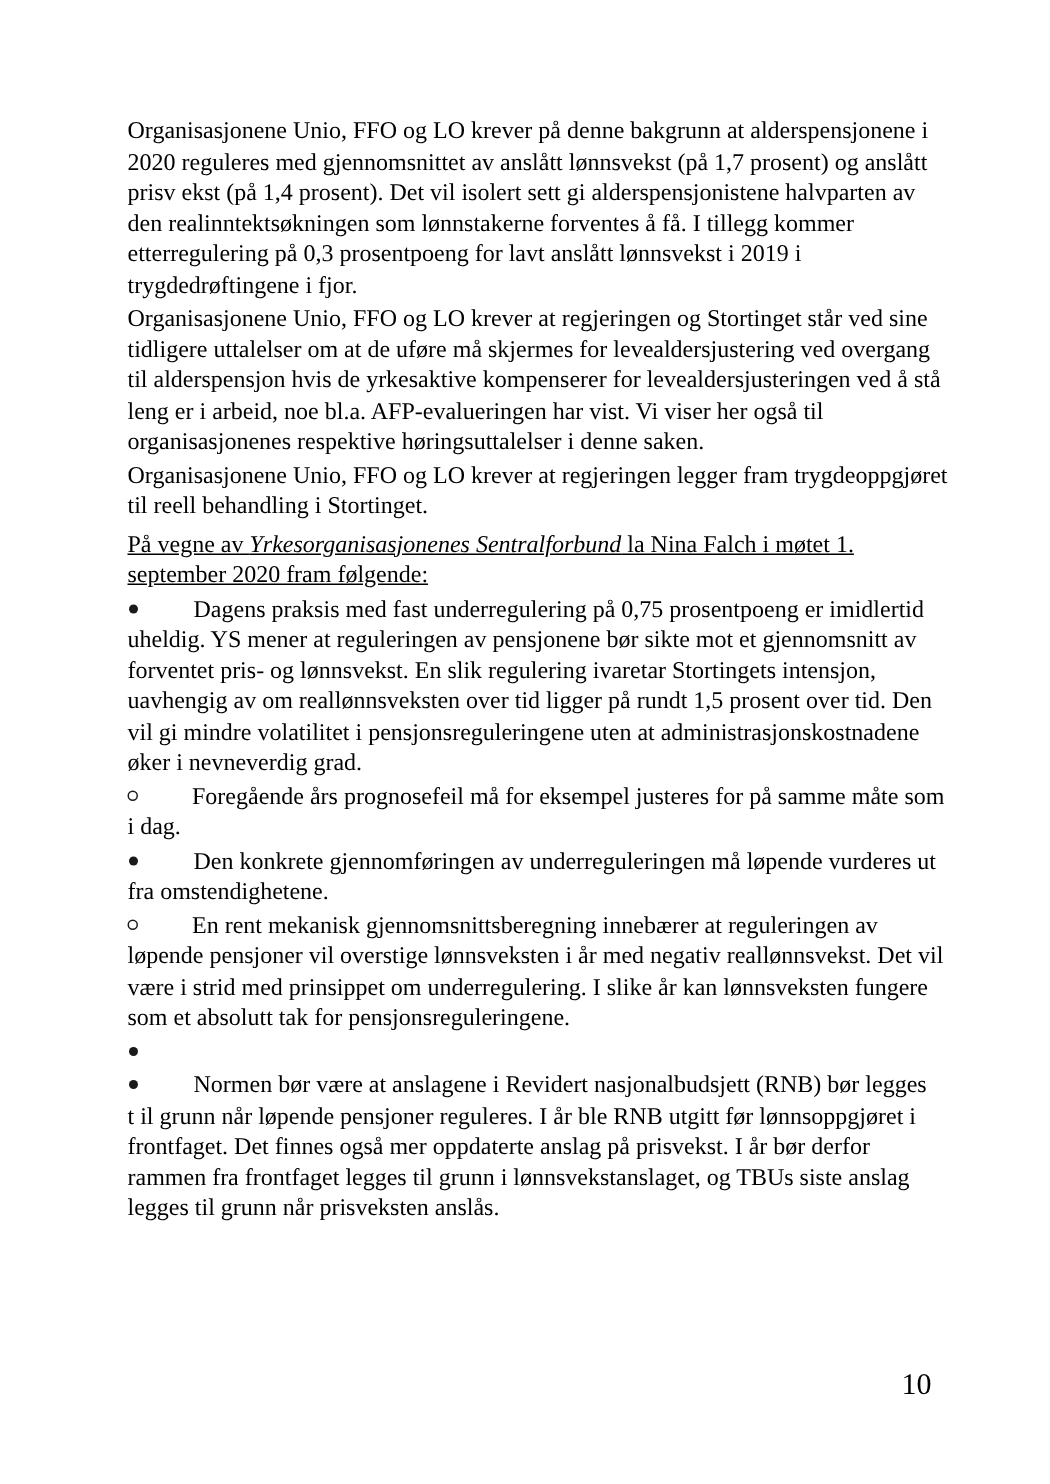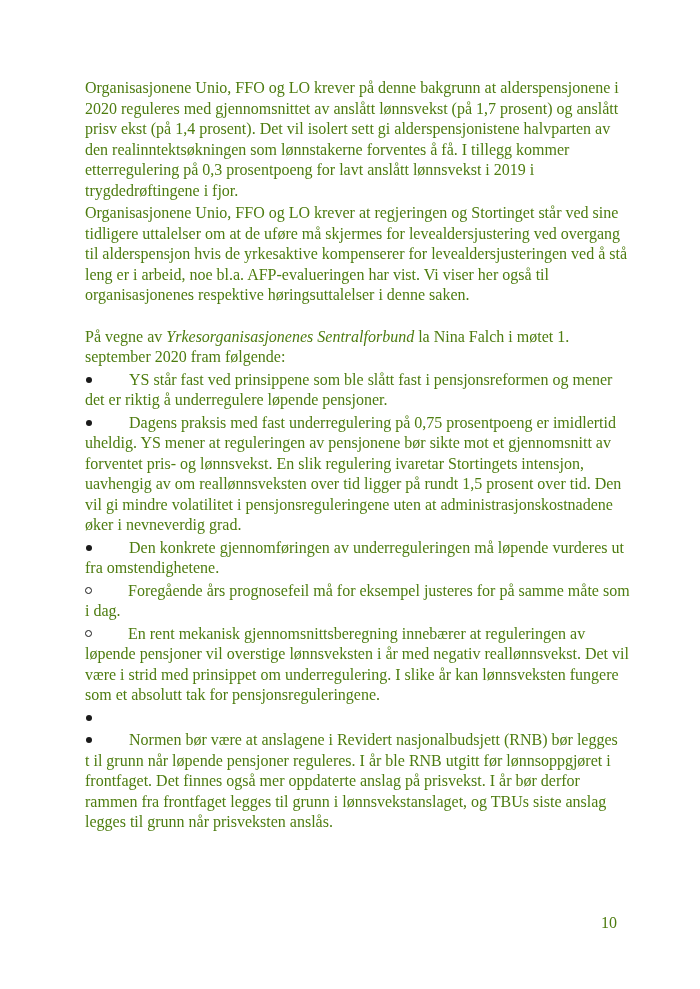"Organisasjonene Unio, FFO og LO" .page { color: #4d7c0f -> #000000 }
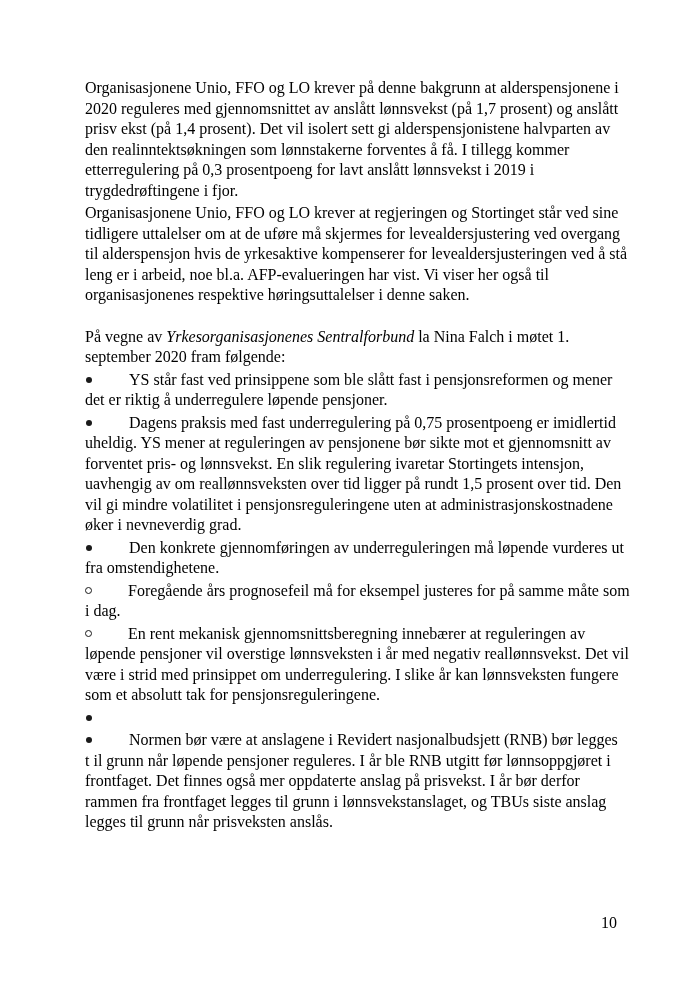"Organisasjonene Unio, FFO og LO krever at regjeringen legger" p { html: none -> <p>Organisasjonene Unio, FFO og LO krever at regjeringen legger fram trygdeoppgjøret til reell behandling i Stortinget.</p> }
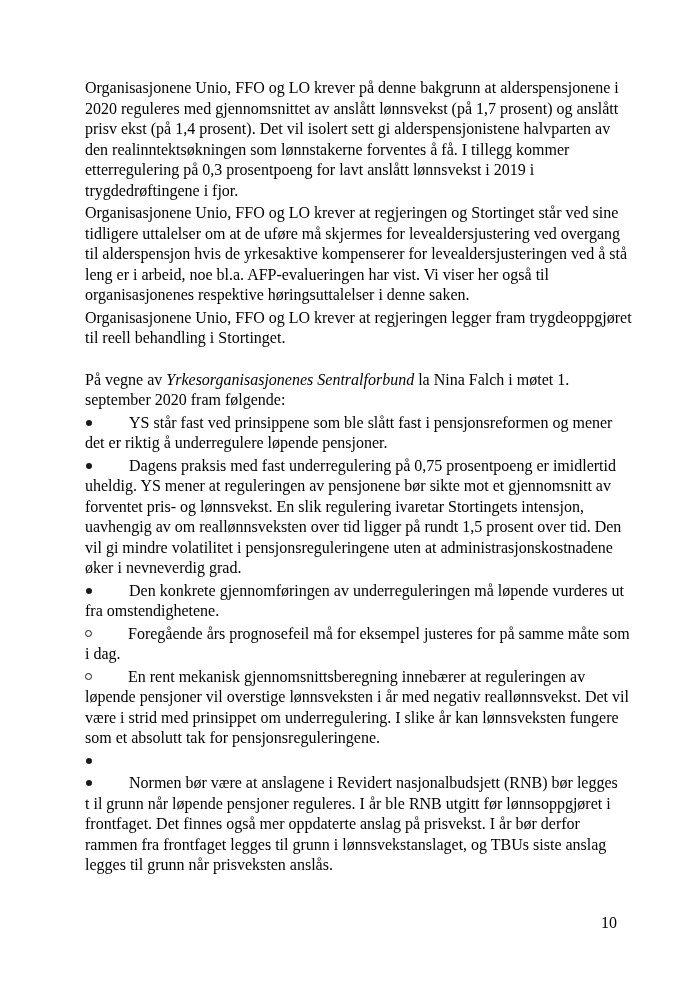"På vegne av Yrkesorganisasjonenes" p.section-start { margin-top: 21px -> 5px; text-decoration: none -> underline }
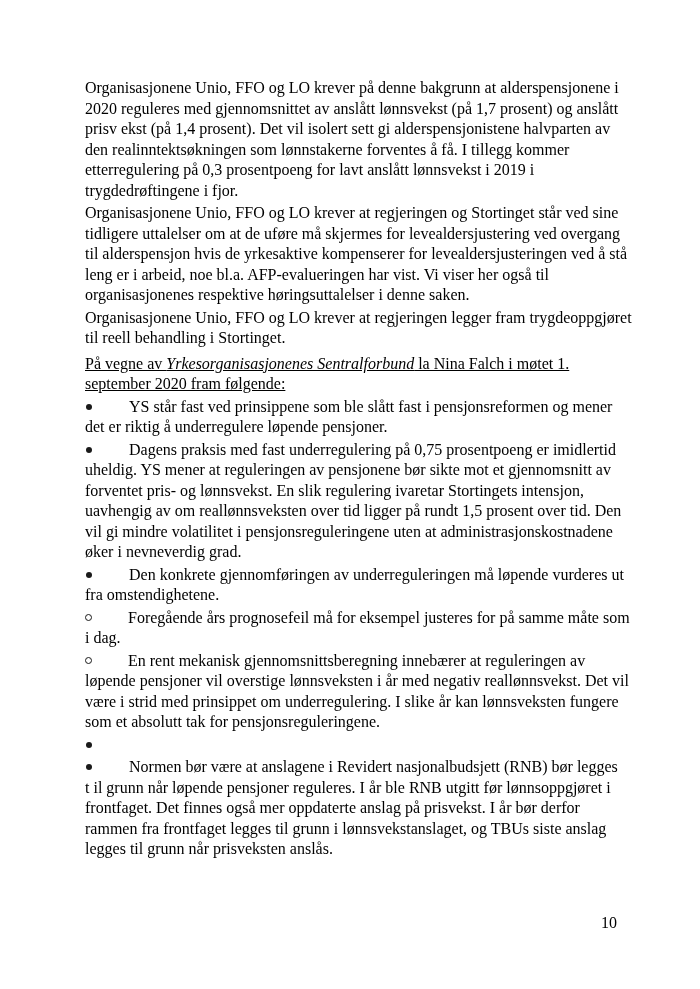"YS står fast ved prinsippene" p { html: <p> <span></span><span>YS står fast ved prinsippene som ble slått fast i pensjonsreformen og mener det er riktig å underregulere løpende pensjoner.</span> </p> -> none }
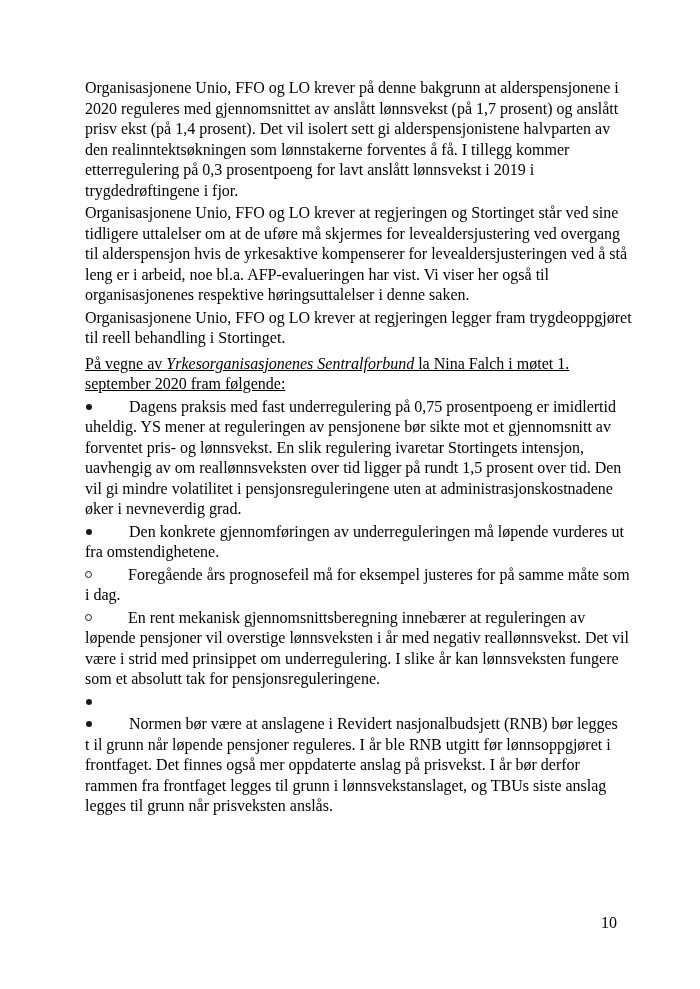"Den konkrete gjennomføringen av" p { order: before "Foregående års prognosefeil må for" -> after "Foregående års prognosefeil må for" }
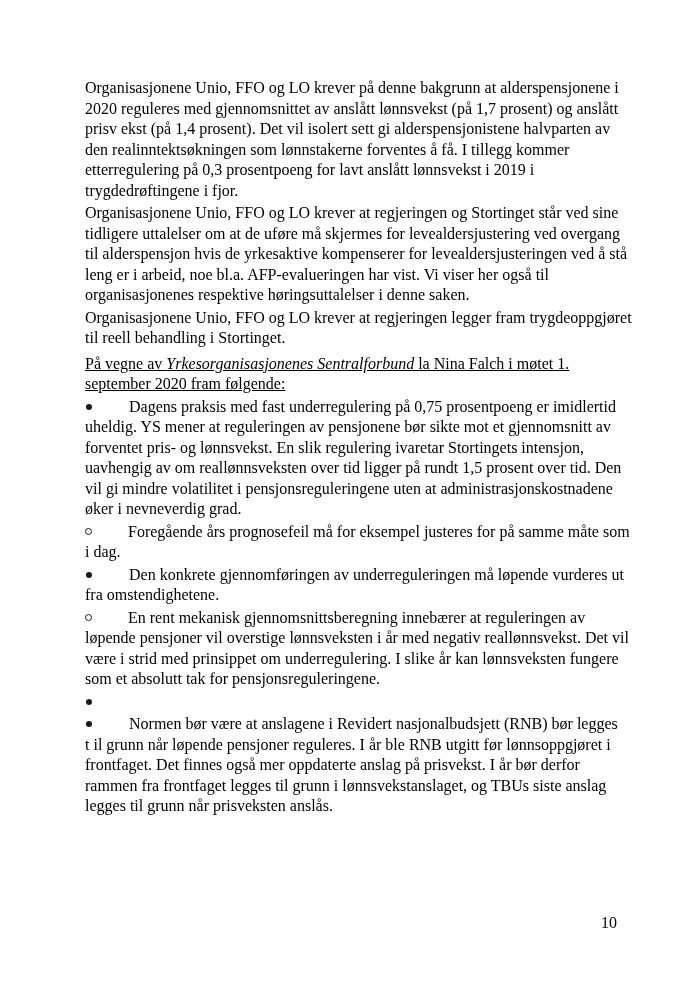"10" .page-number { font-size: 16px -> 20px }
